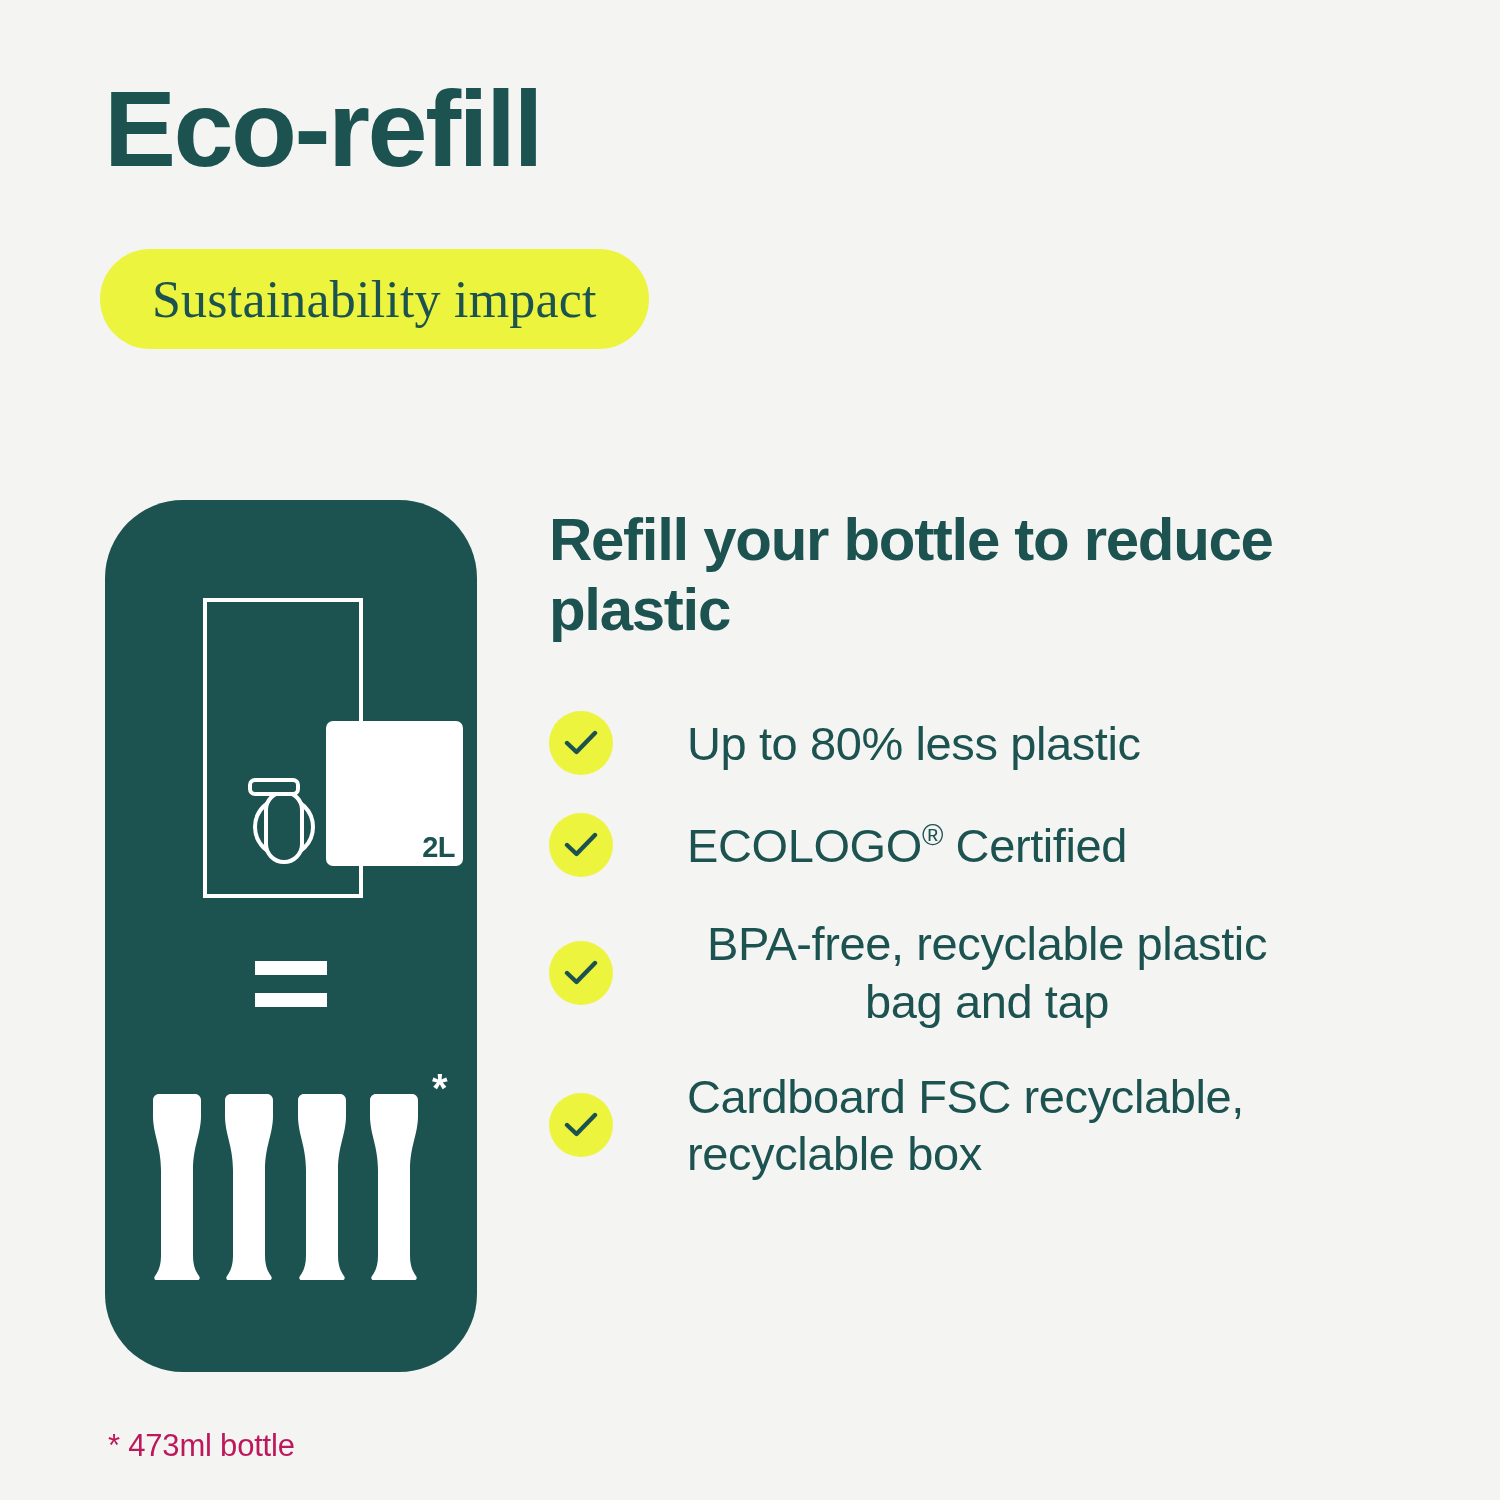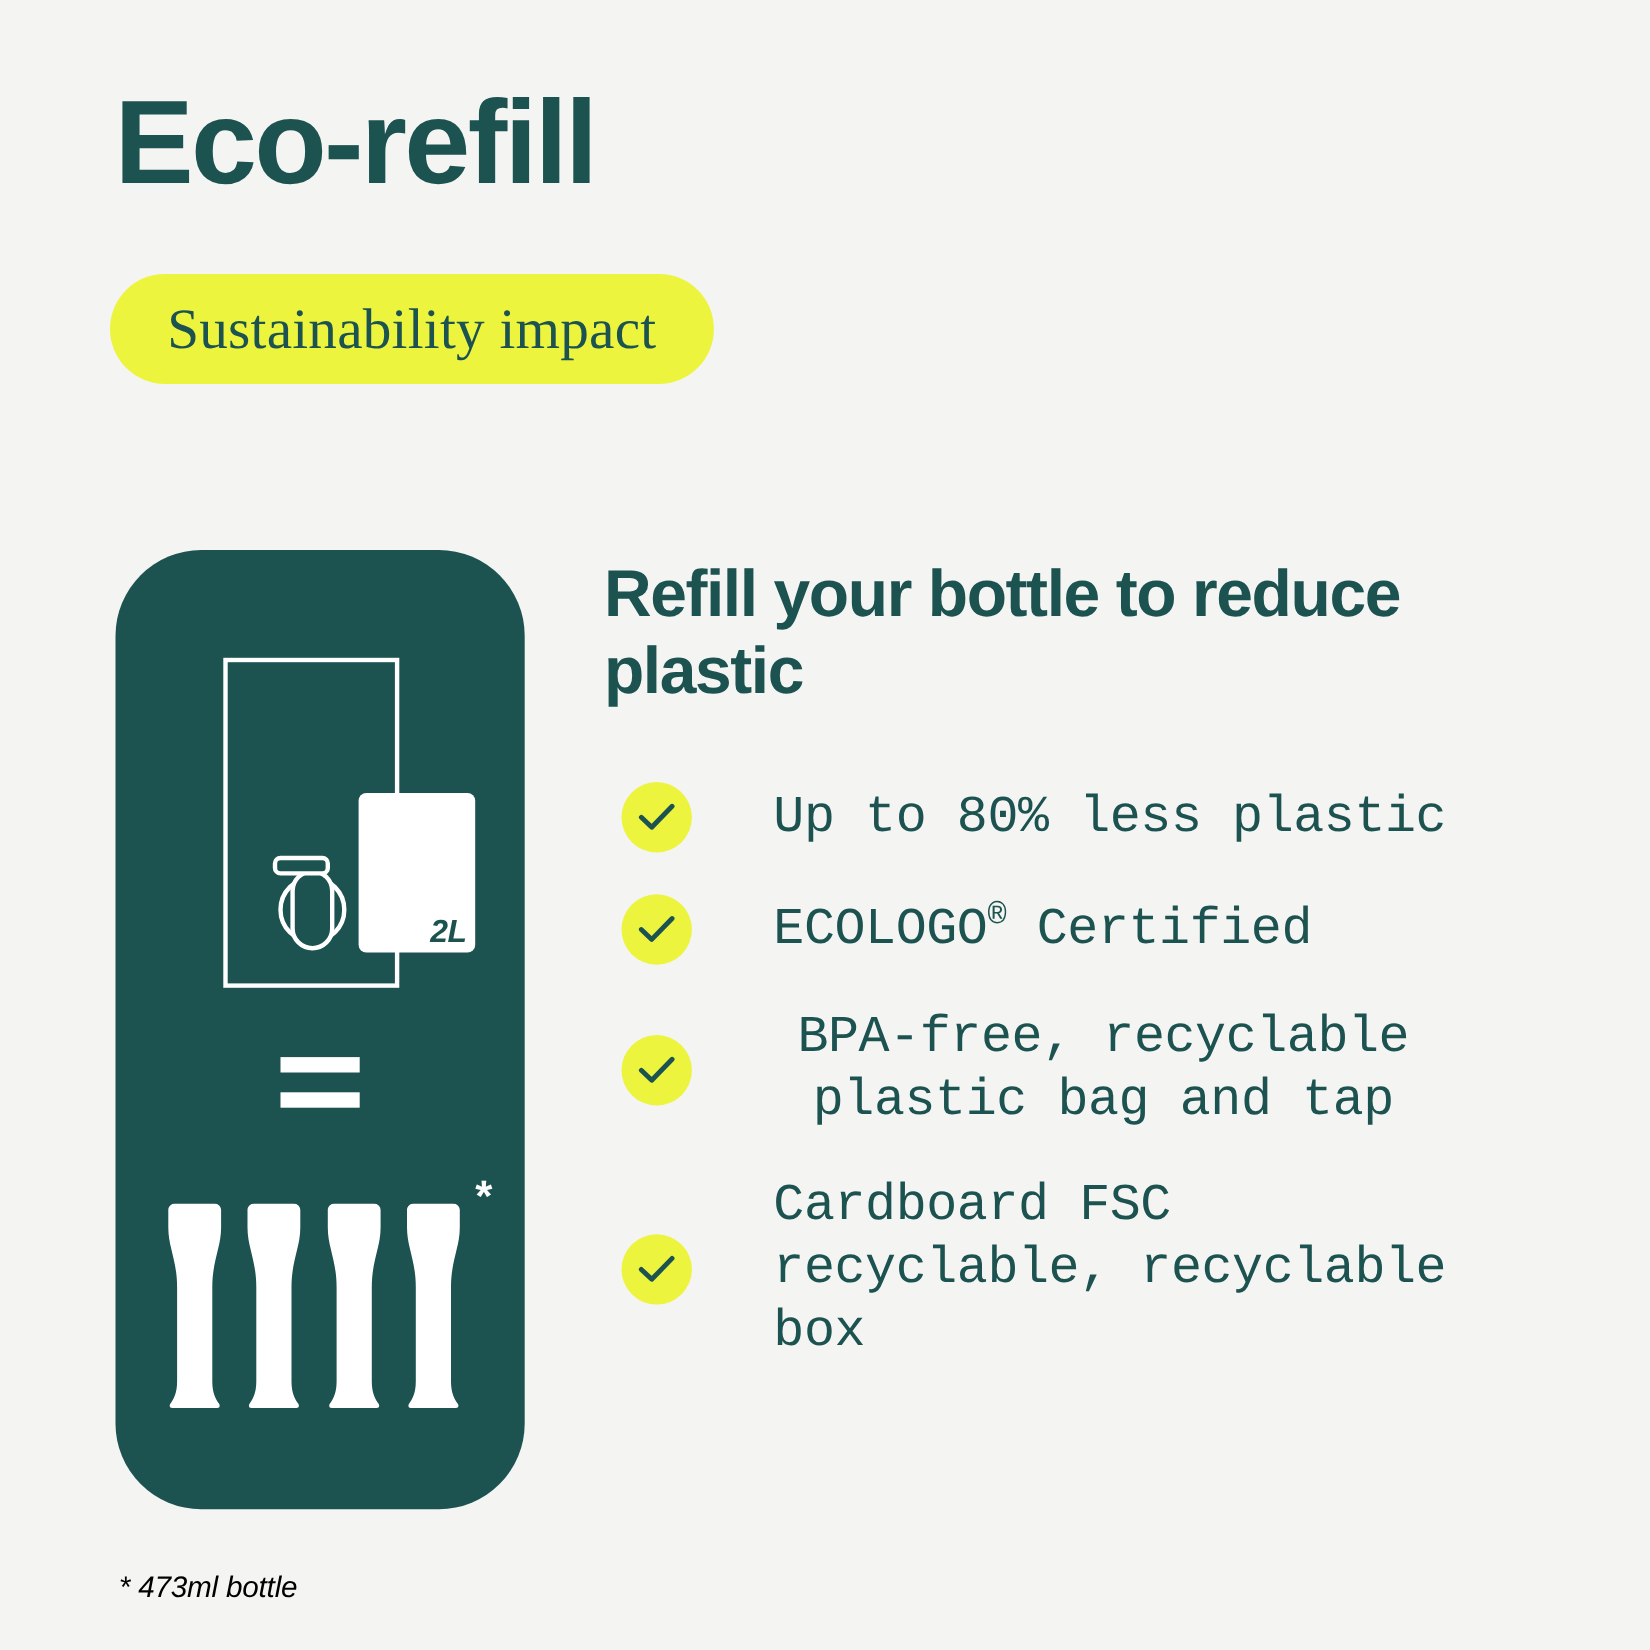"Up to 80% less plastic" .benefit-list { font-family: Liberation Mono, monospace -> none; margin: 16px -> 0 }
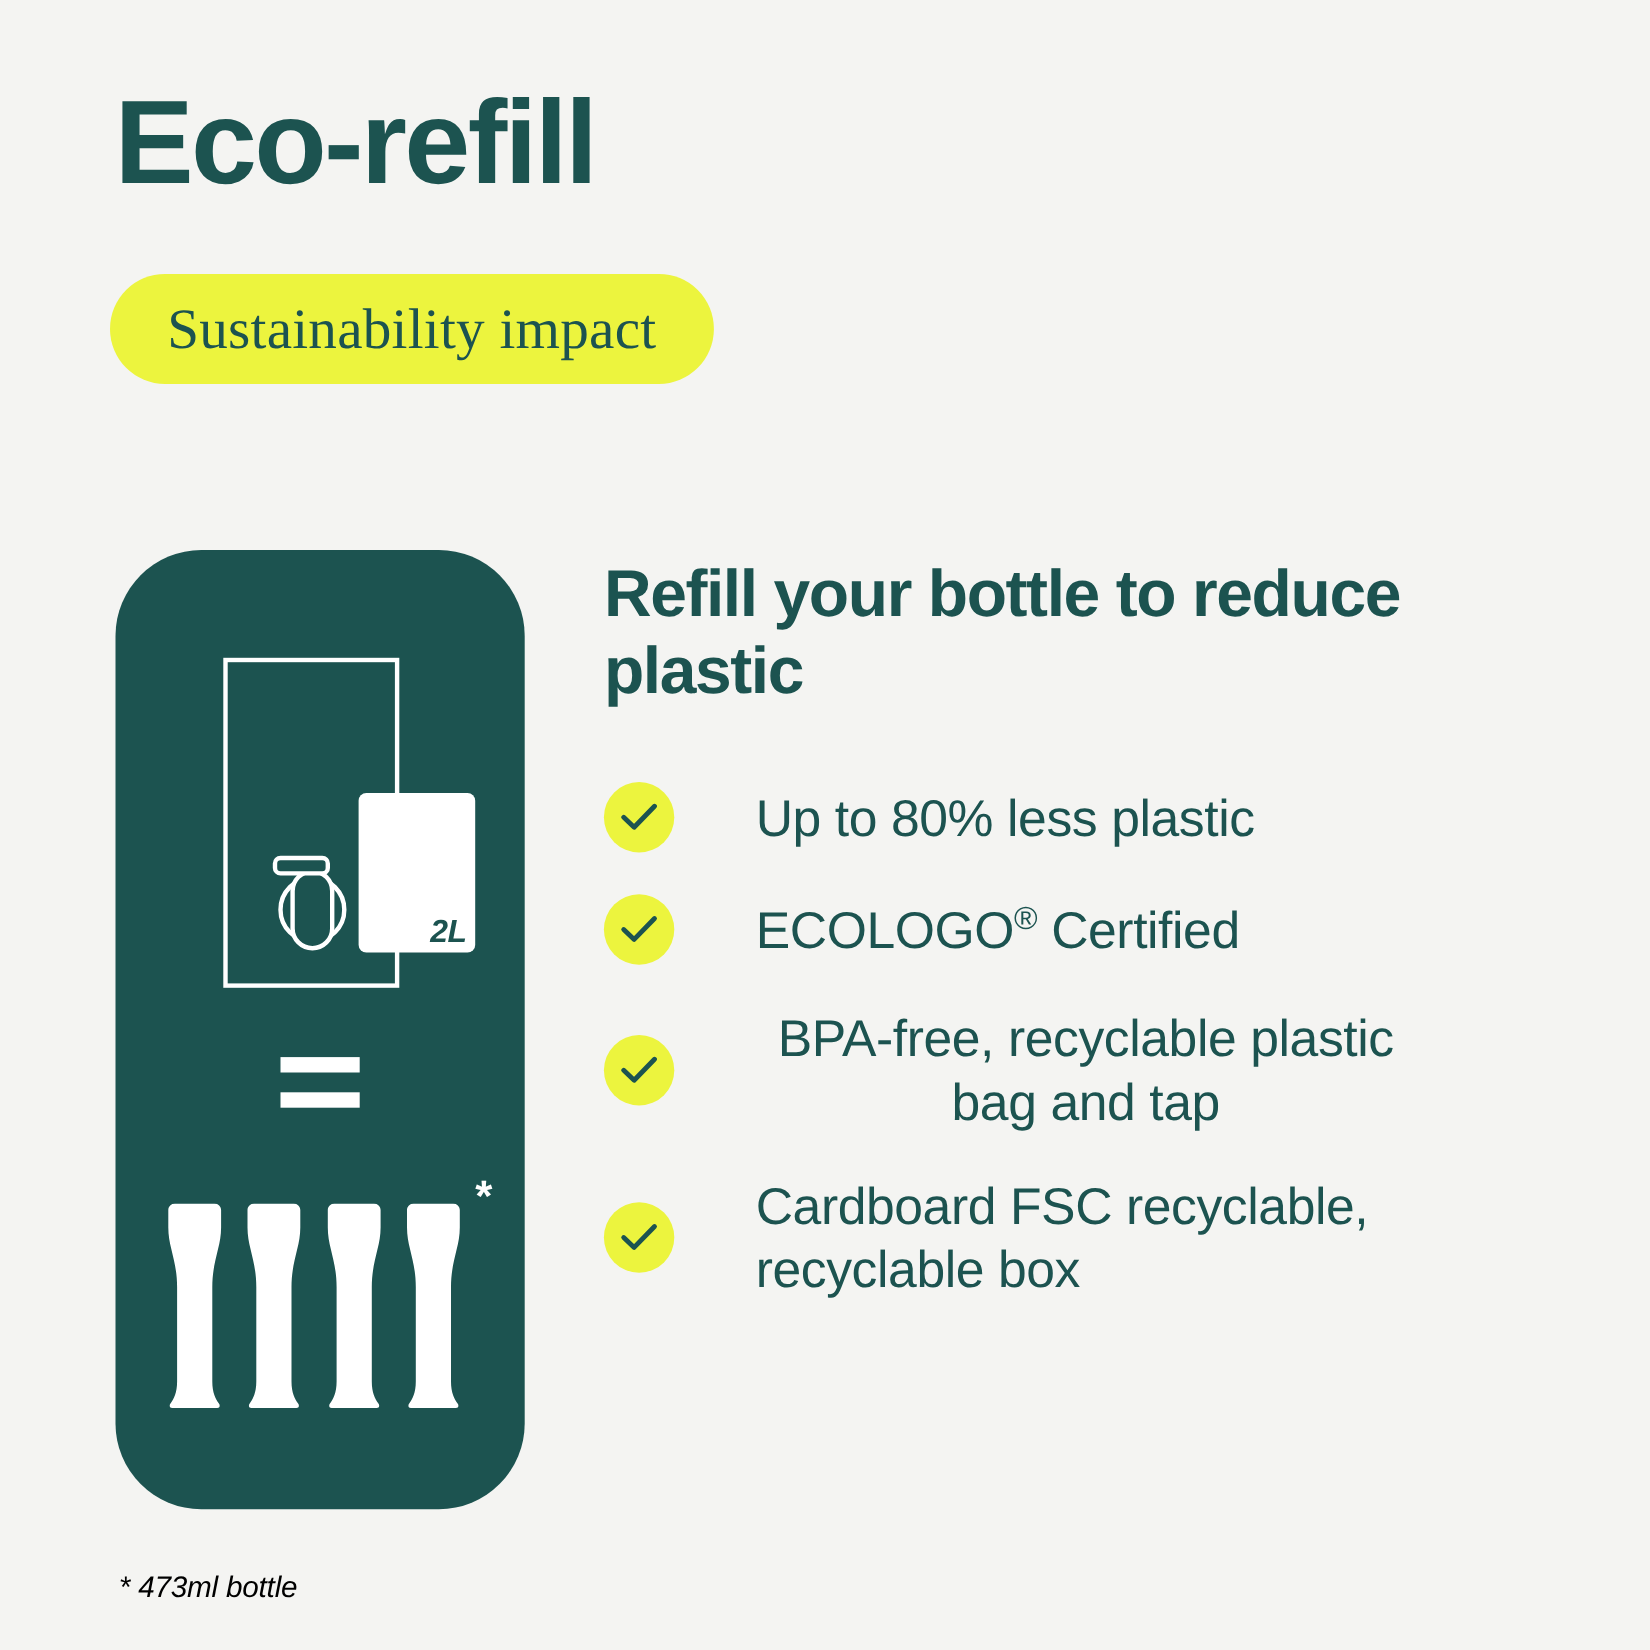"2L" .carton-inner-bag { font-style: italic -> none; width: 106px -> 137px }
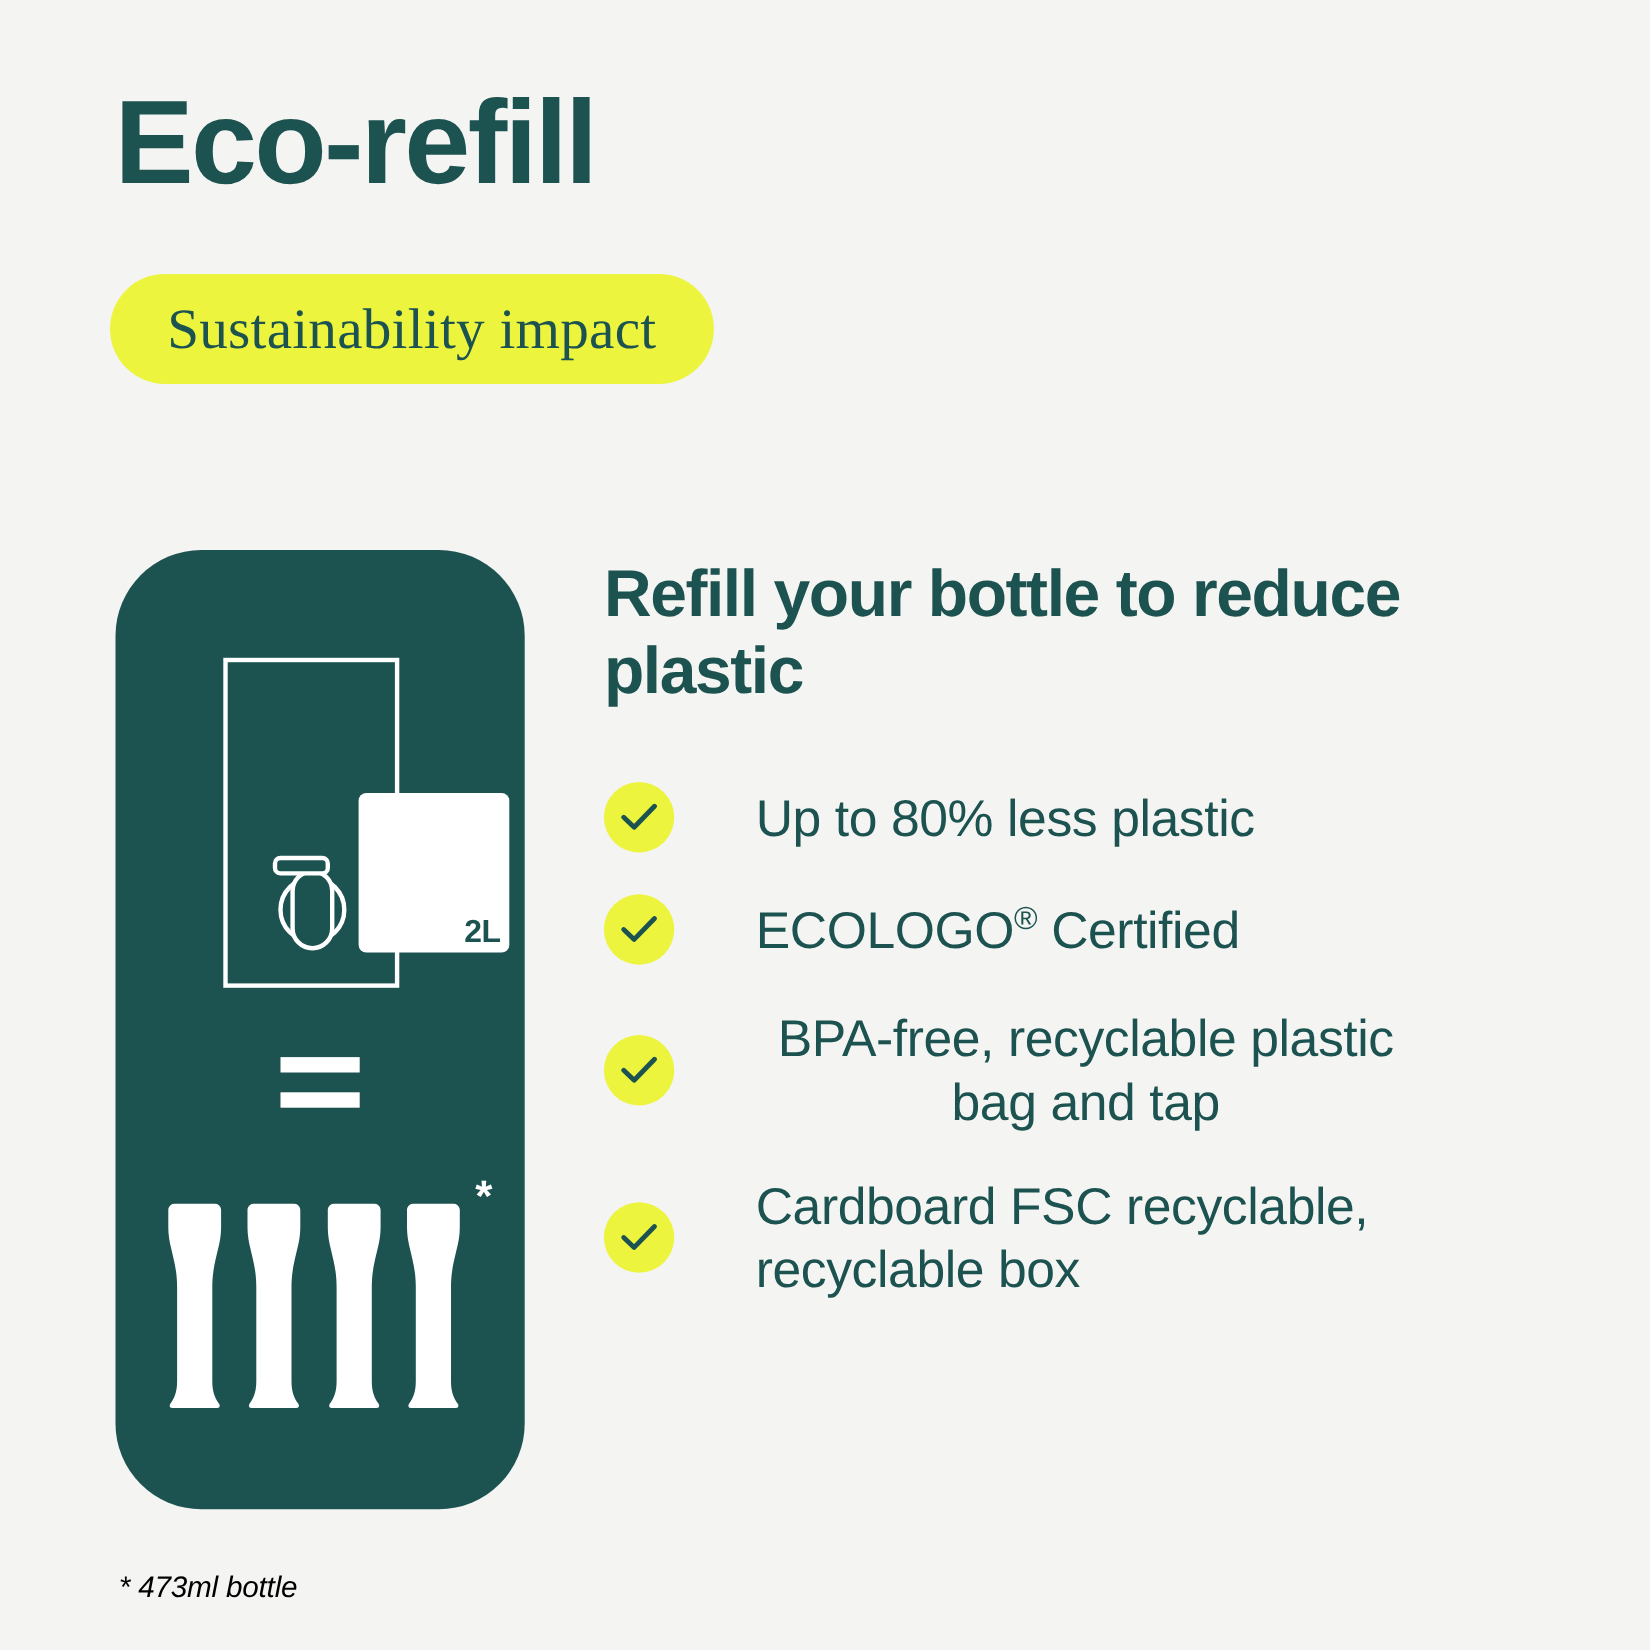"* 473ml bottle" .footnote { color: #000000 -> #be185d; font-size: 27px -> 31px; font-style: italic -> none }
